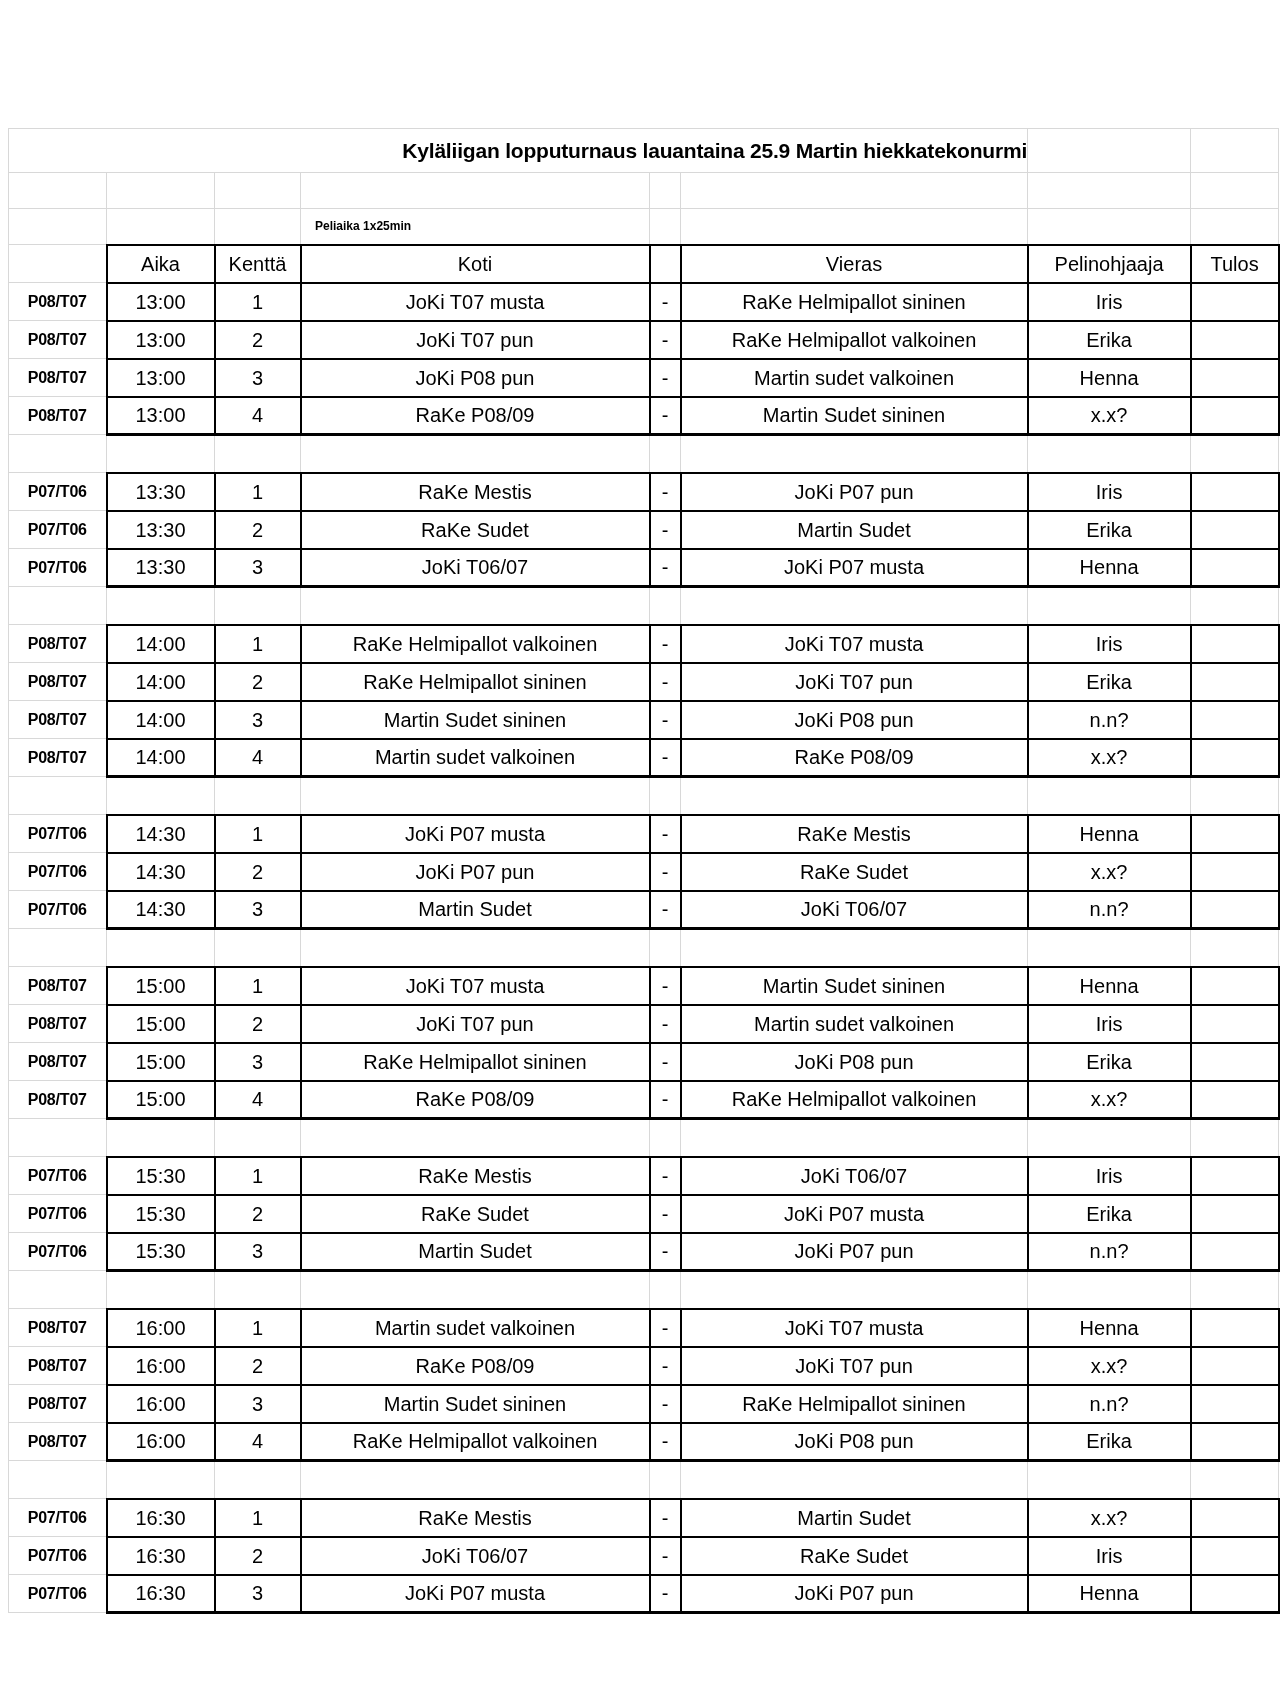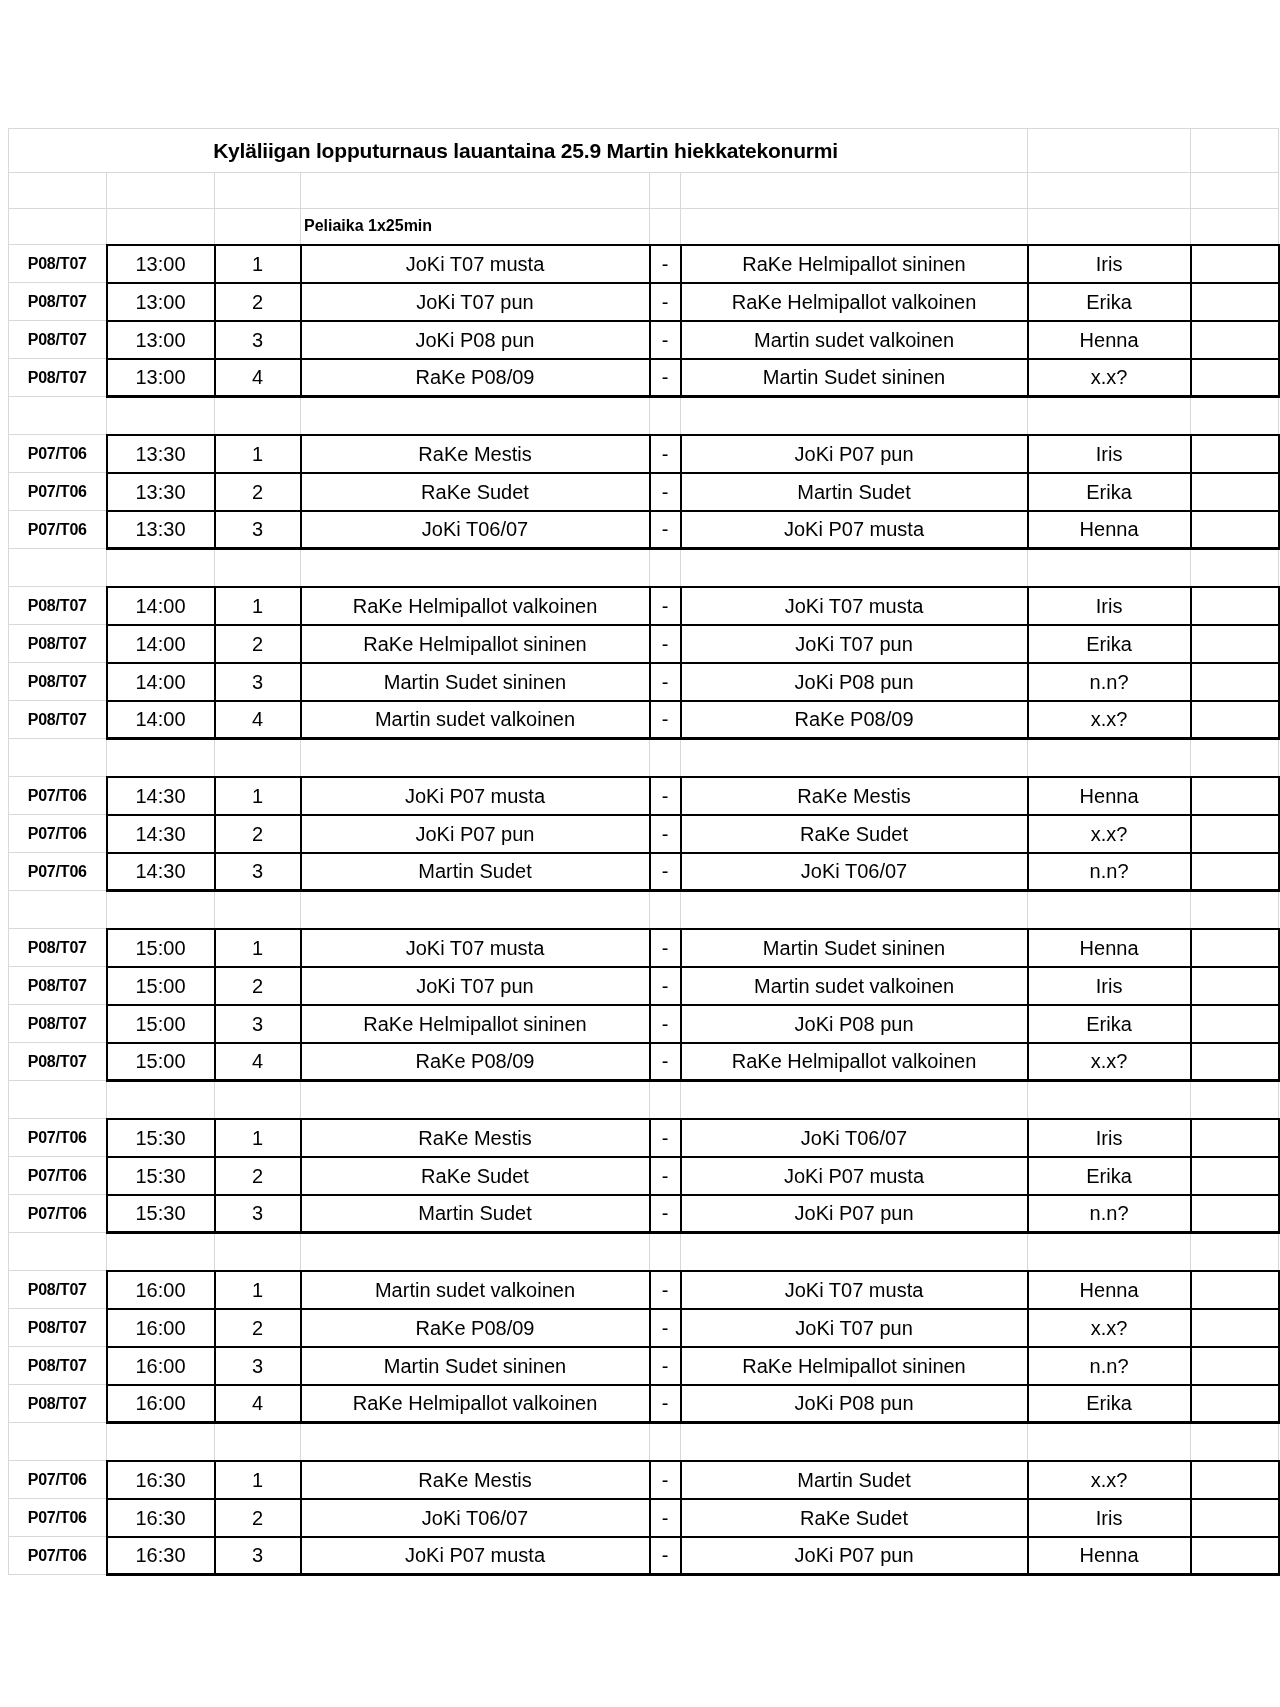"Kyläliigan lopputurnaus lauantaina 25.9" .title-cell { text-align: center -> right }
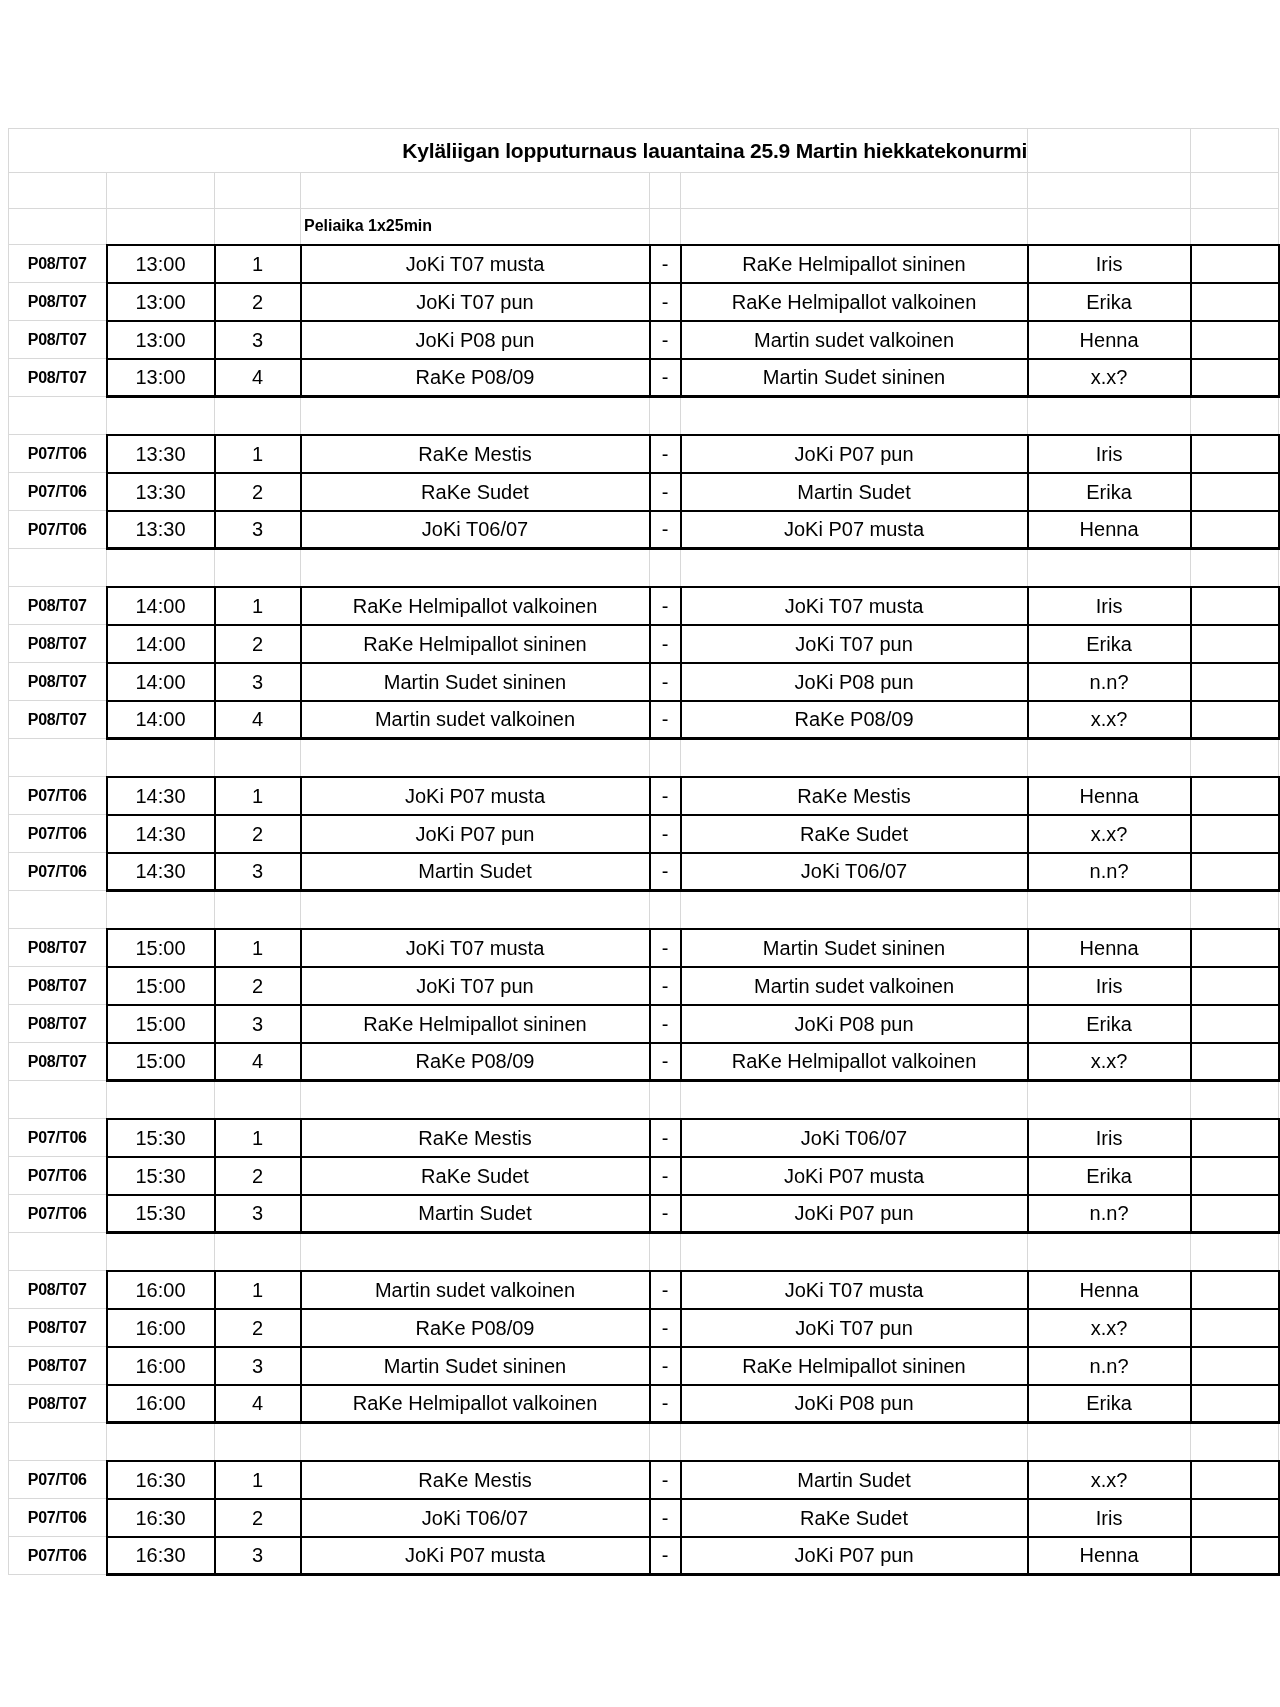"Peliaika 1x25min" .subtitle-cell { font-size: 16px -> 12px; padding-left: 3px -> 14px }
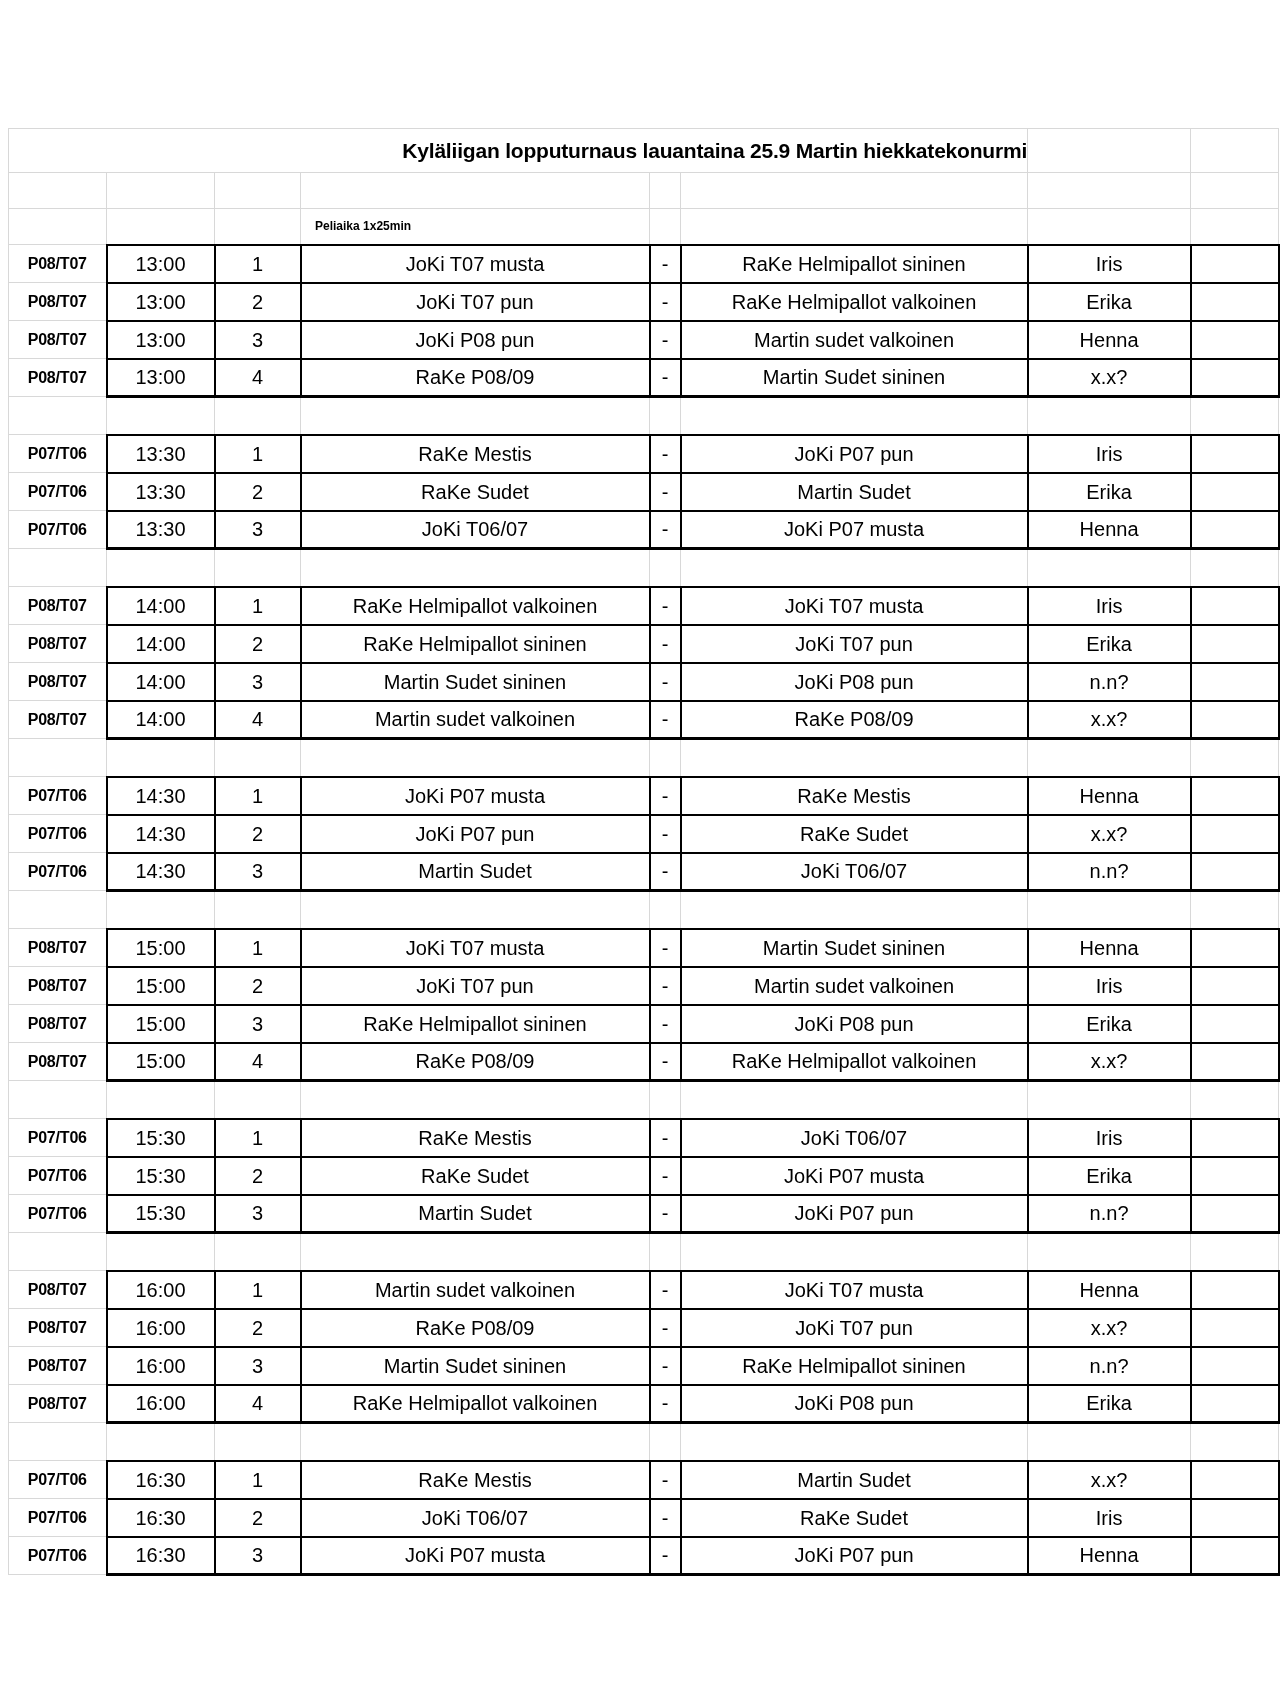"Aika" tr.r { html: none -> <tr> <td></td> <td>Aika</td> <td>Kenttä</td> <td>Koti</td> <td></td> <td>Vieras</td> <td>Pelinohjaaja</td> <td>Tulos</td> </tr> }
